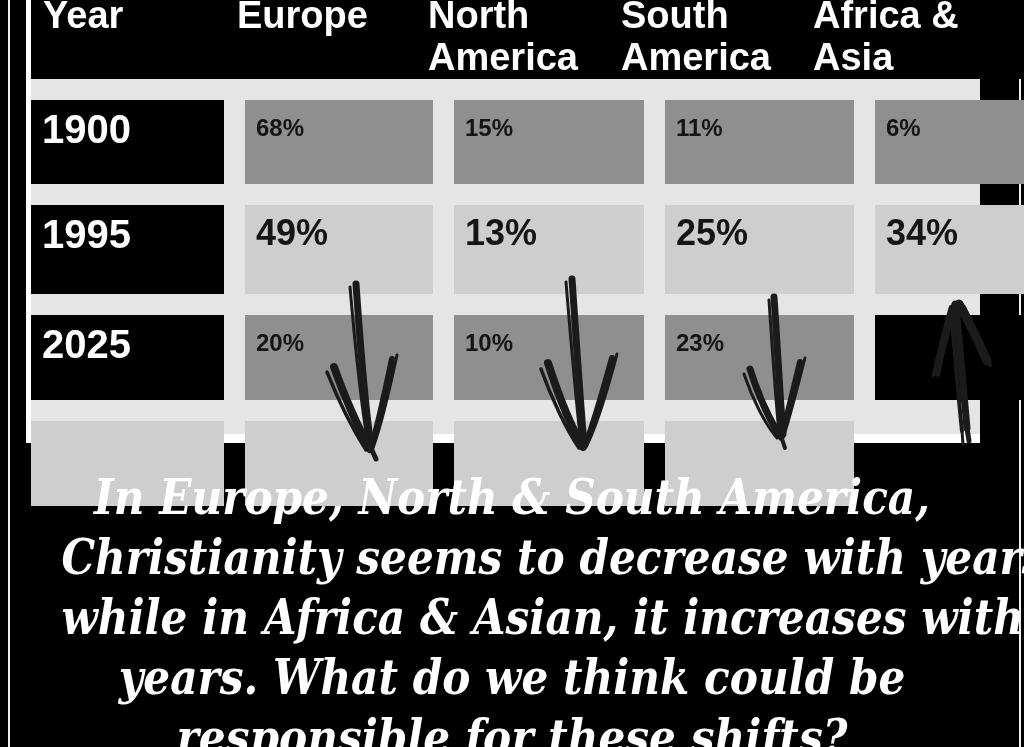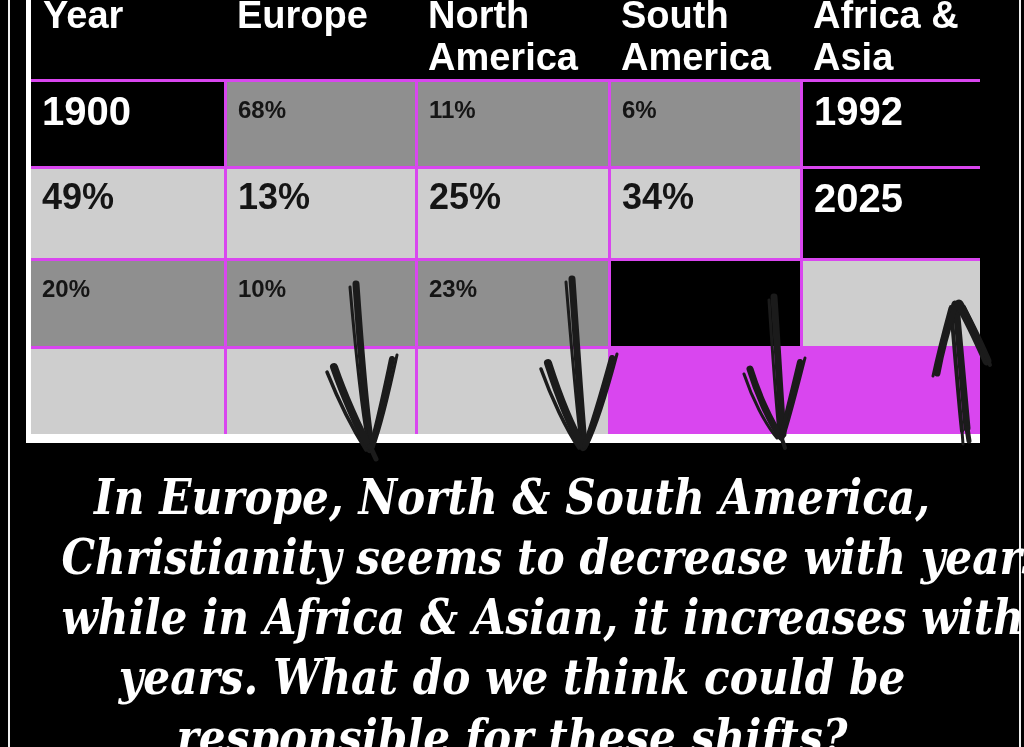"Year" .cells { background: #d946ef -> #e5e5e5; gap: 3px -> 21px }
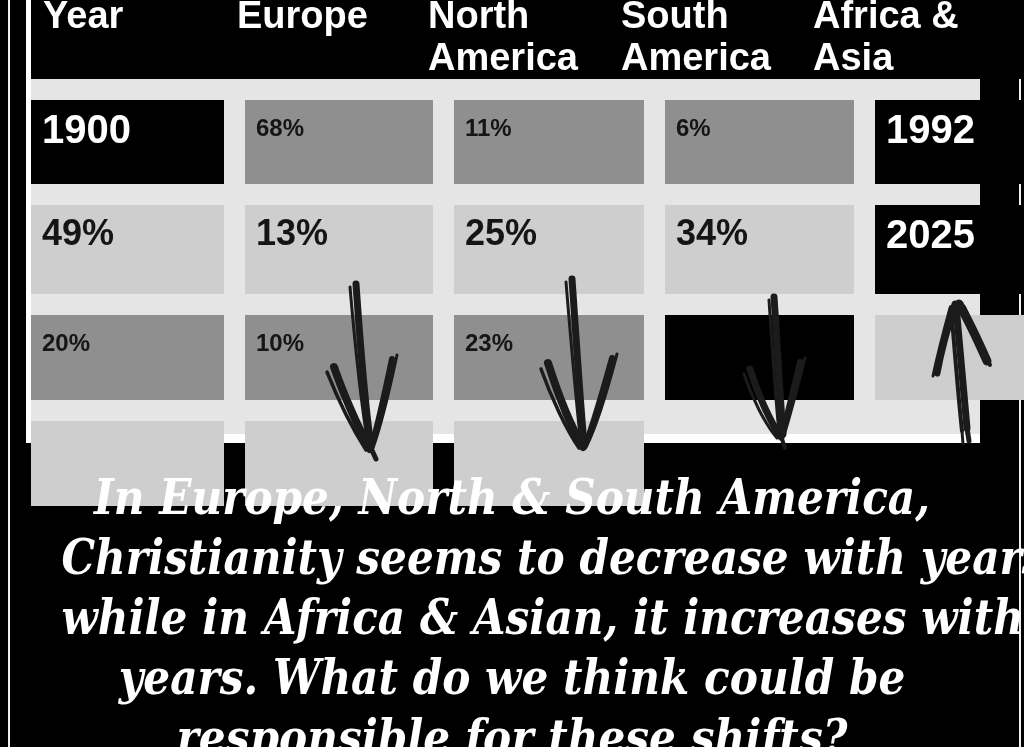"15%" div.cell { html: none -> <div>15%</div> }
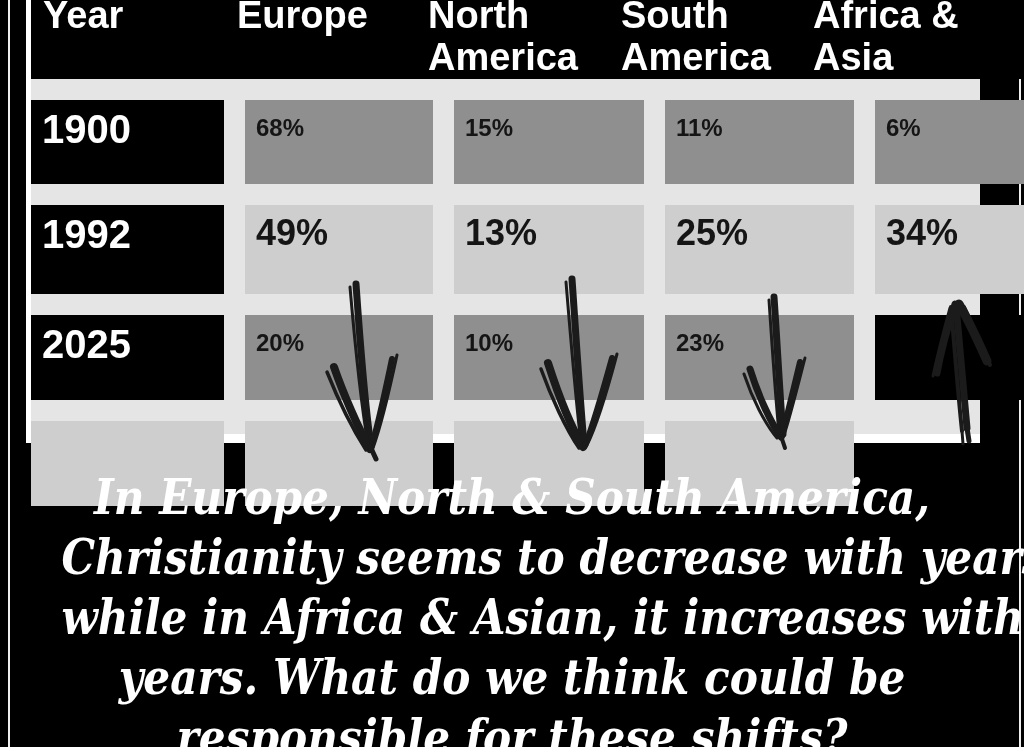"1992" div.cell { text: 1992 -> 1995 }
